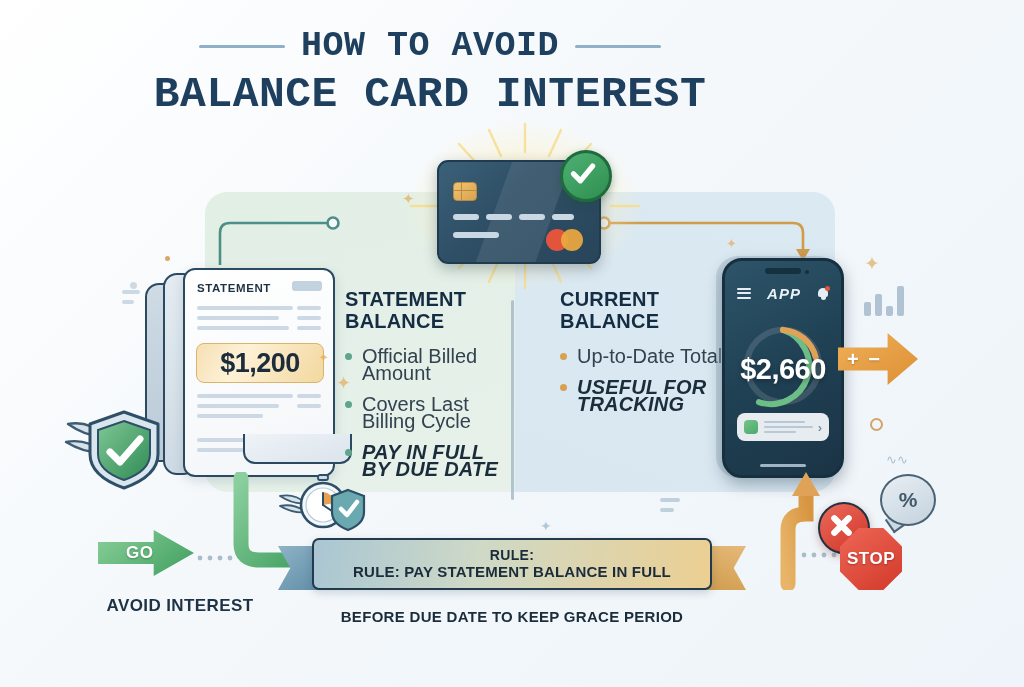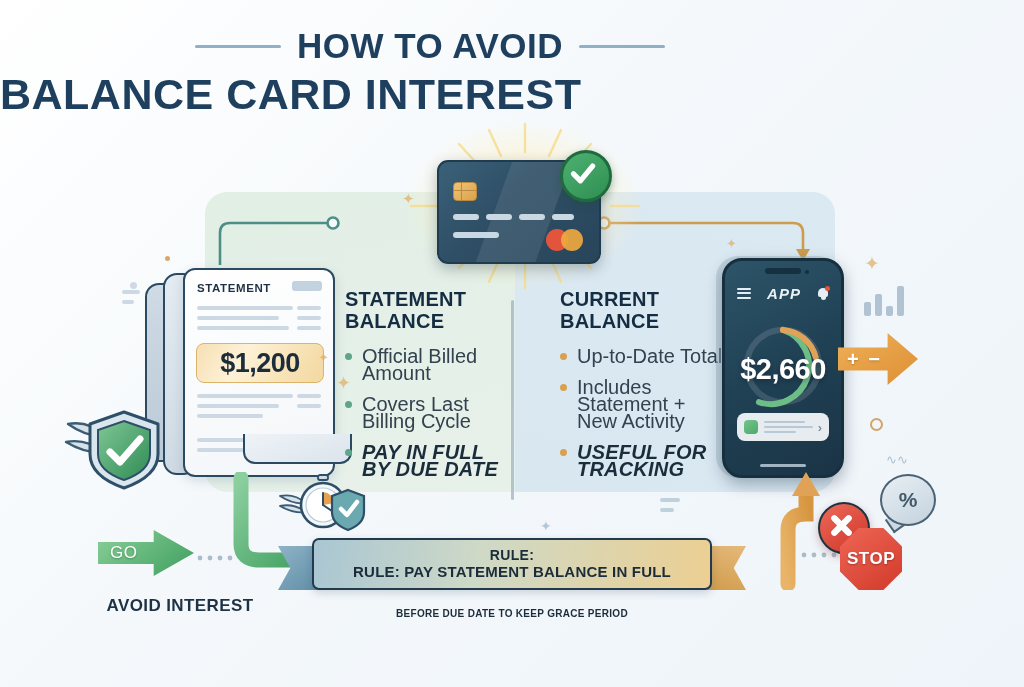"HOW TO AVOID" .title-wrap { font-family: none -> Liberation Mono, monospace; text-align: none -> center }
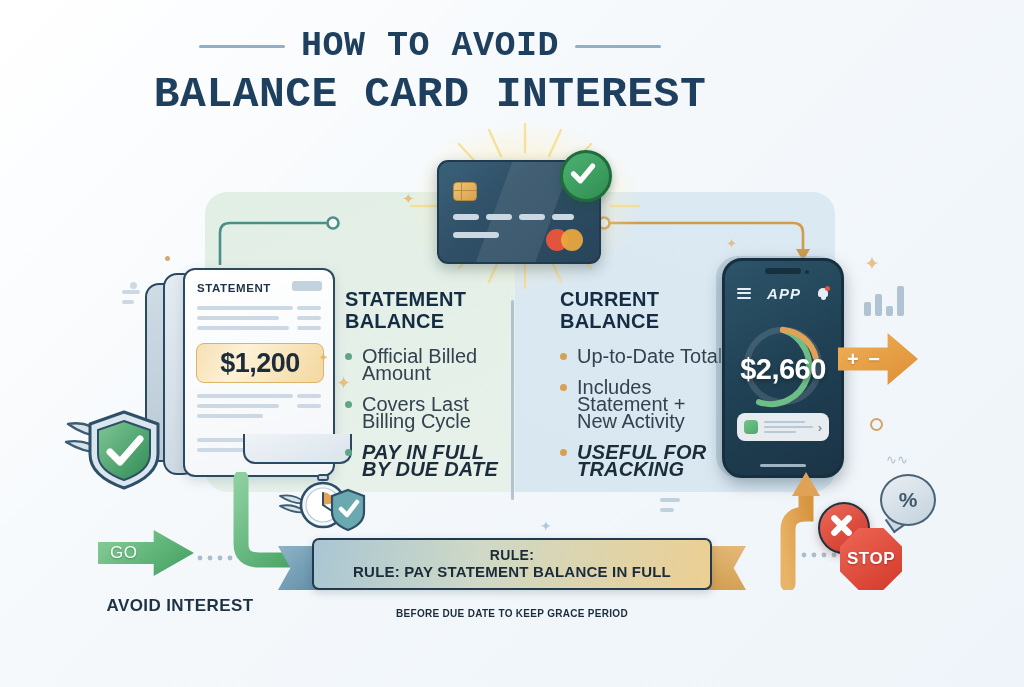"Includes Statement + New Activity" li { html: <li>Includes Statement + New Activity</li> -> none }
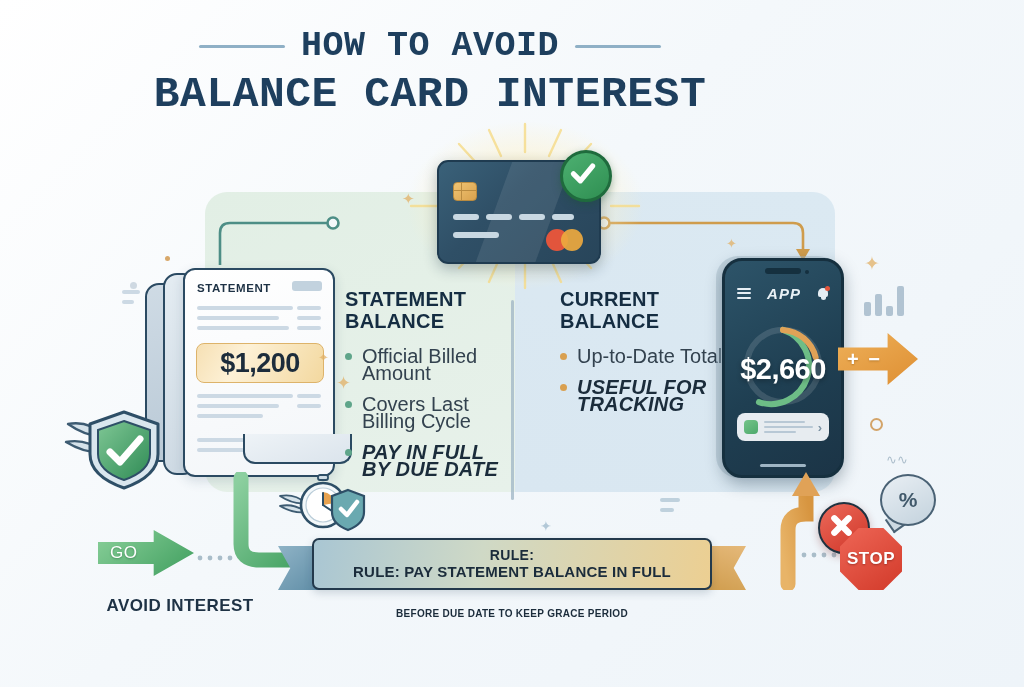"GO" .go-arrow span { font-weight: normal -> bold; margin-left: 12px -> 28px }
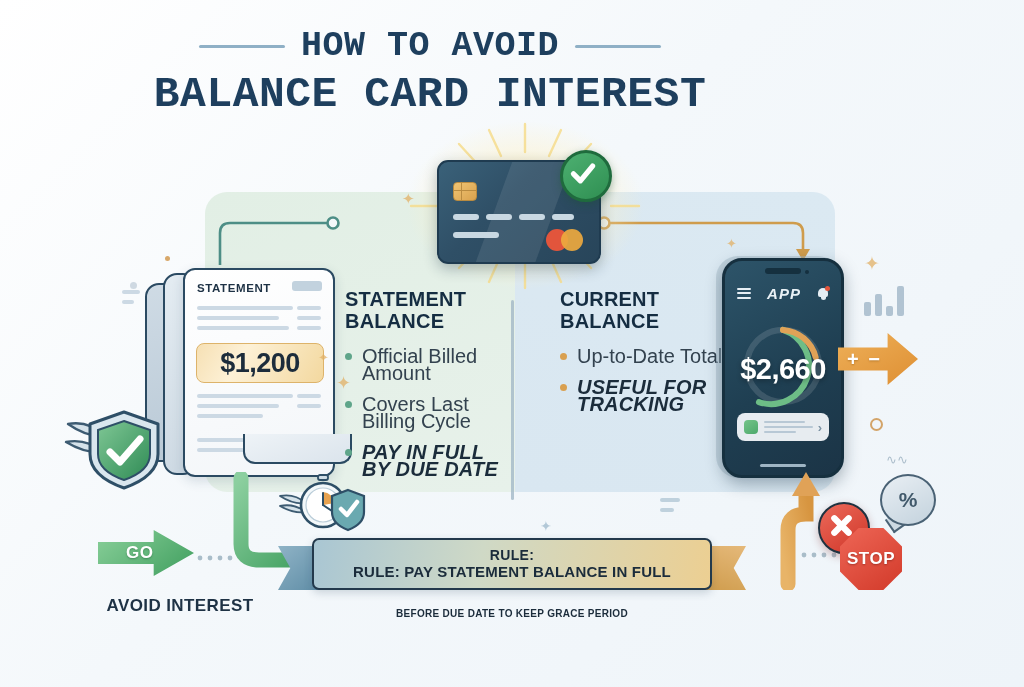"BEFORE DUE DATE TO KEEP" .banner-sub { font-size: 10px -> 15px }
